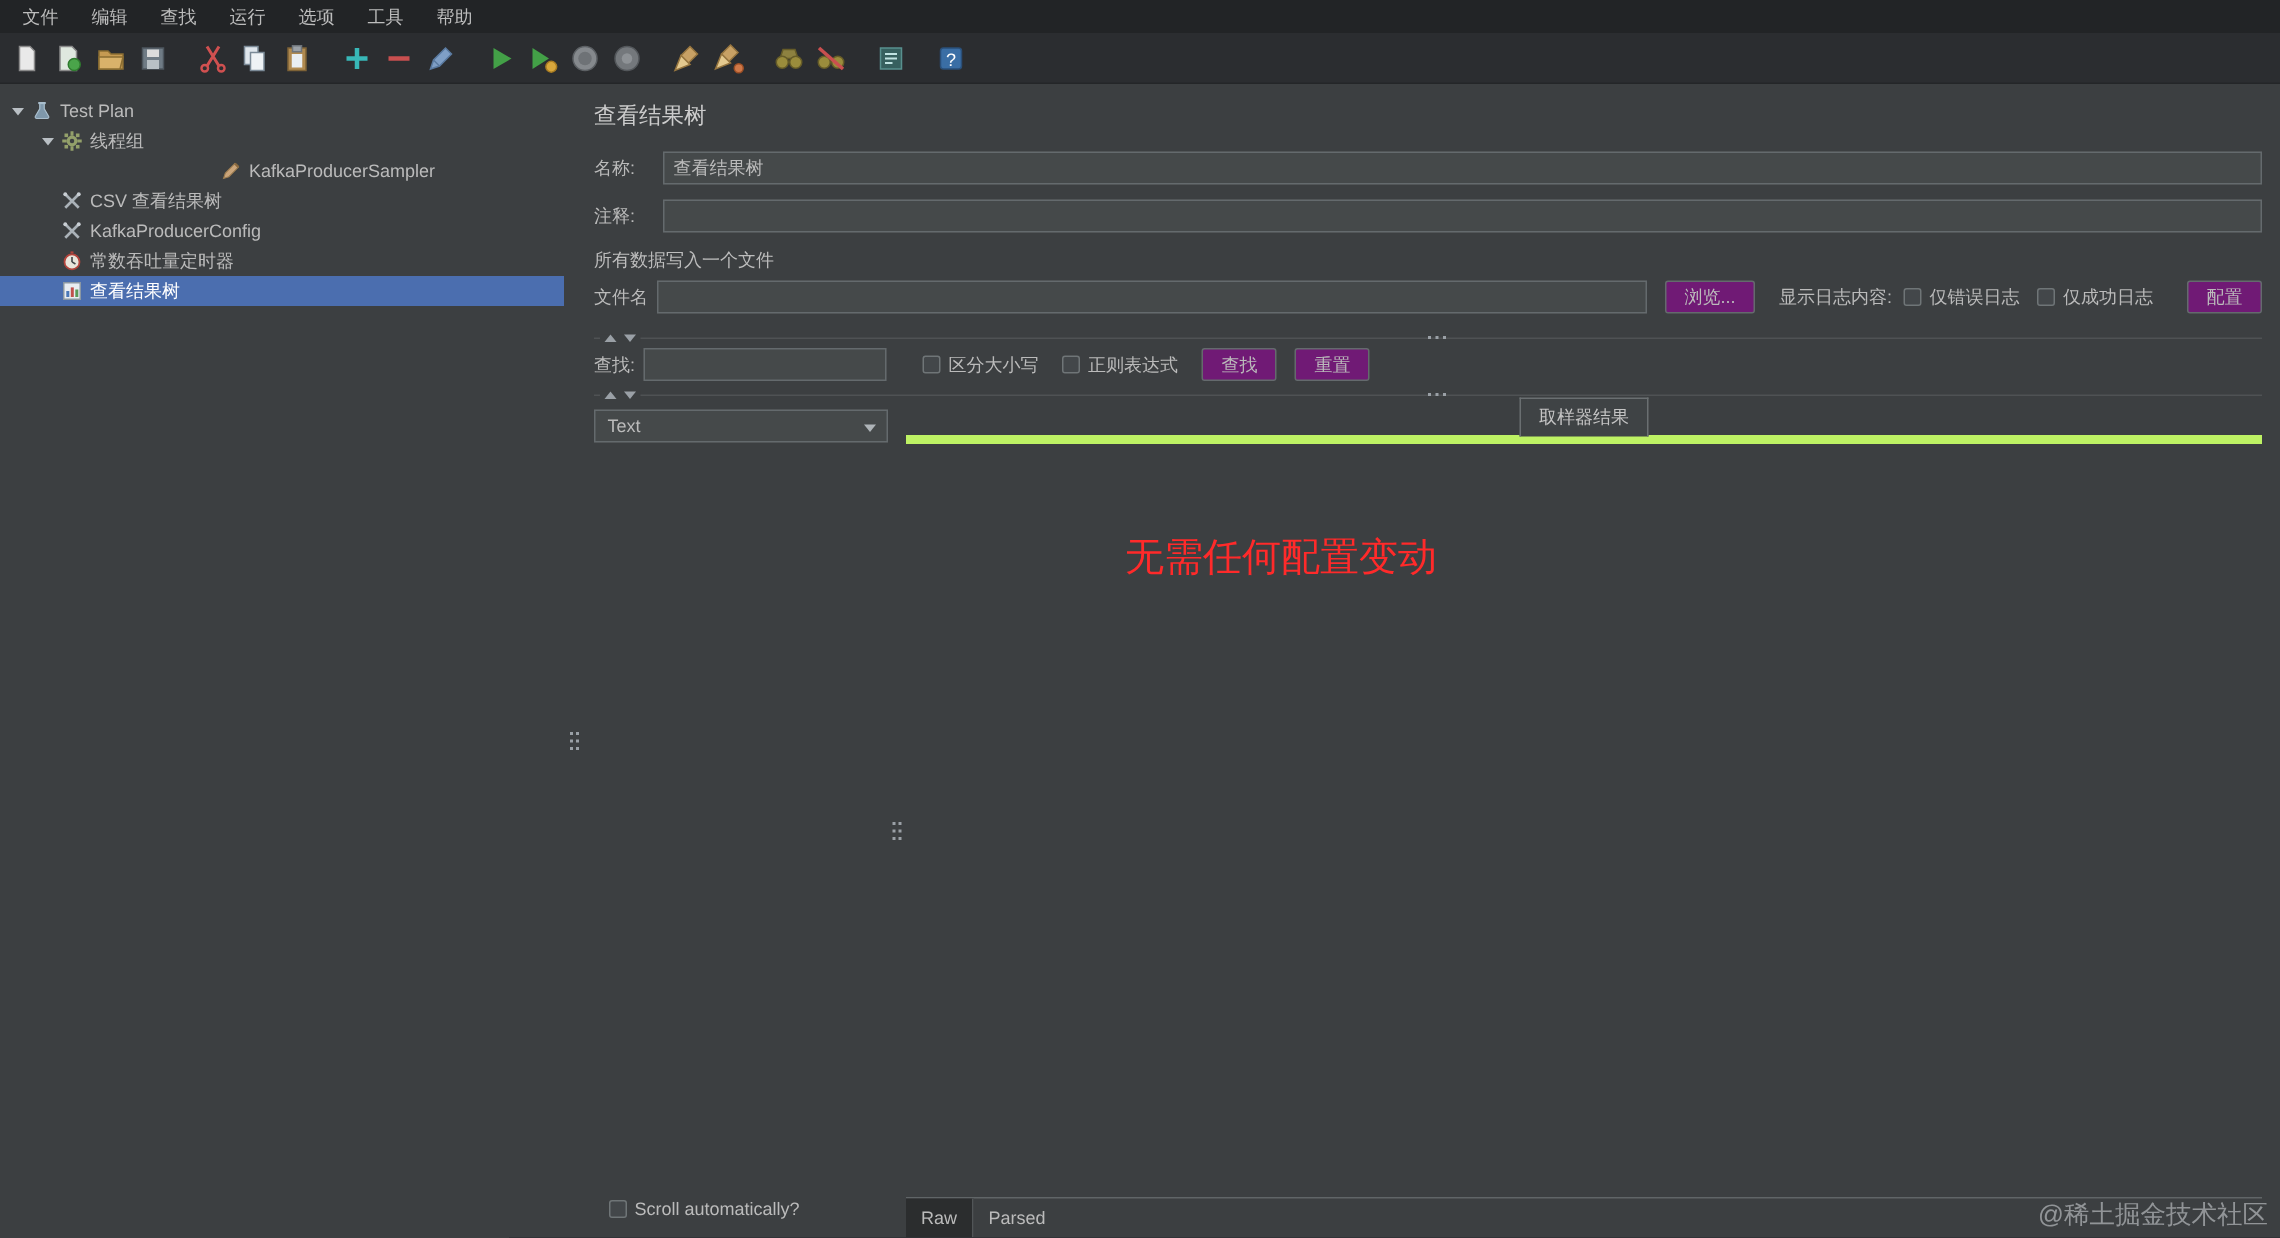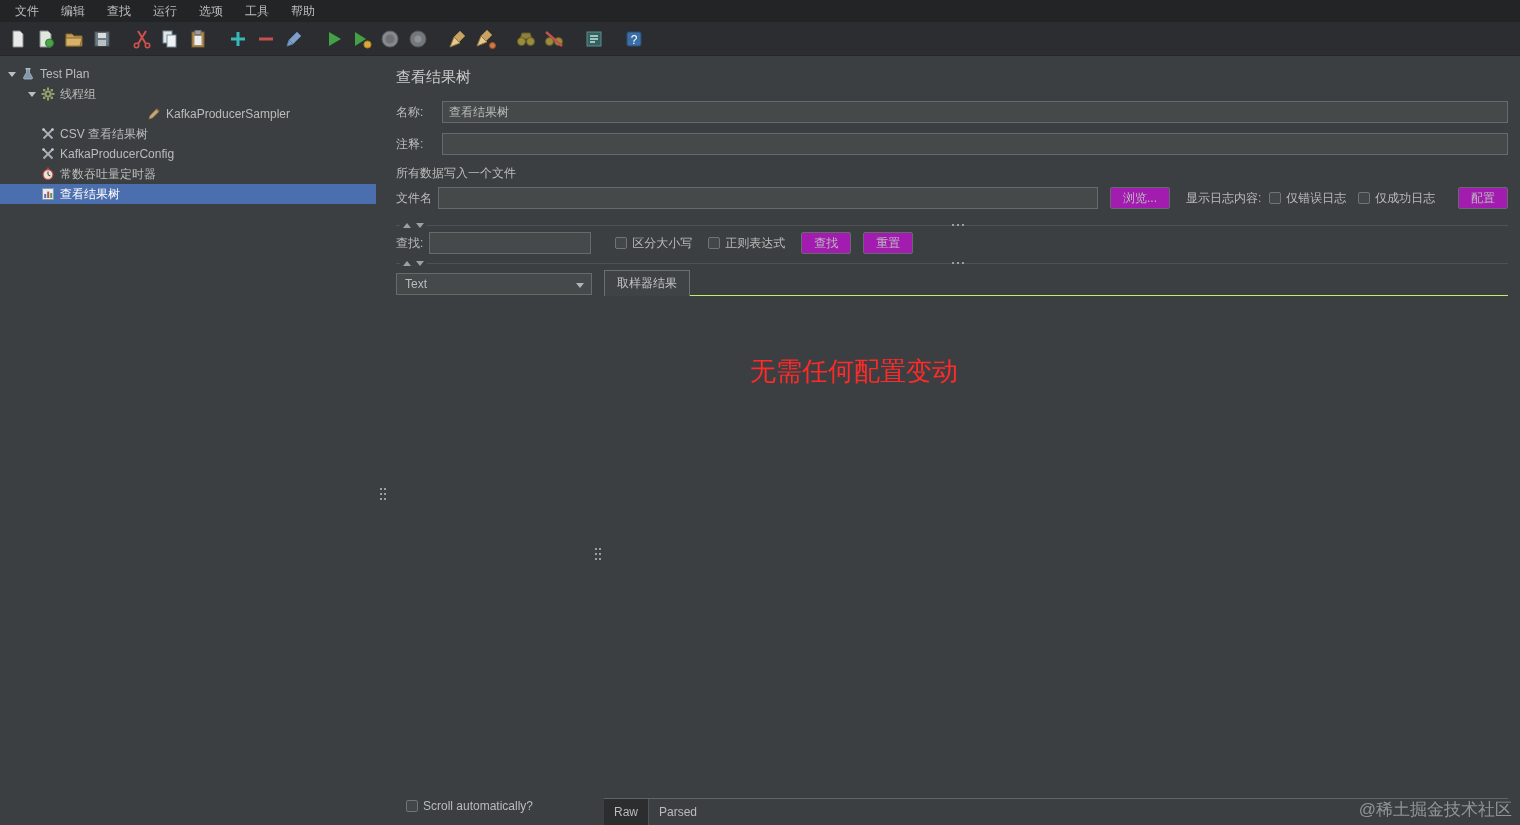"浏览..." .btn { background: #a21caf -> #701a75 }
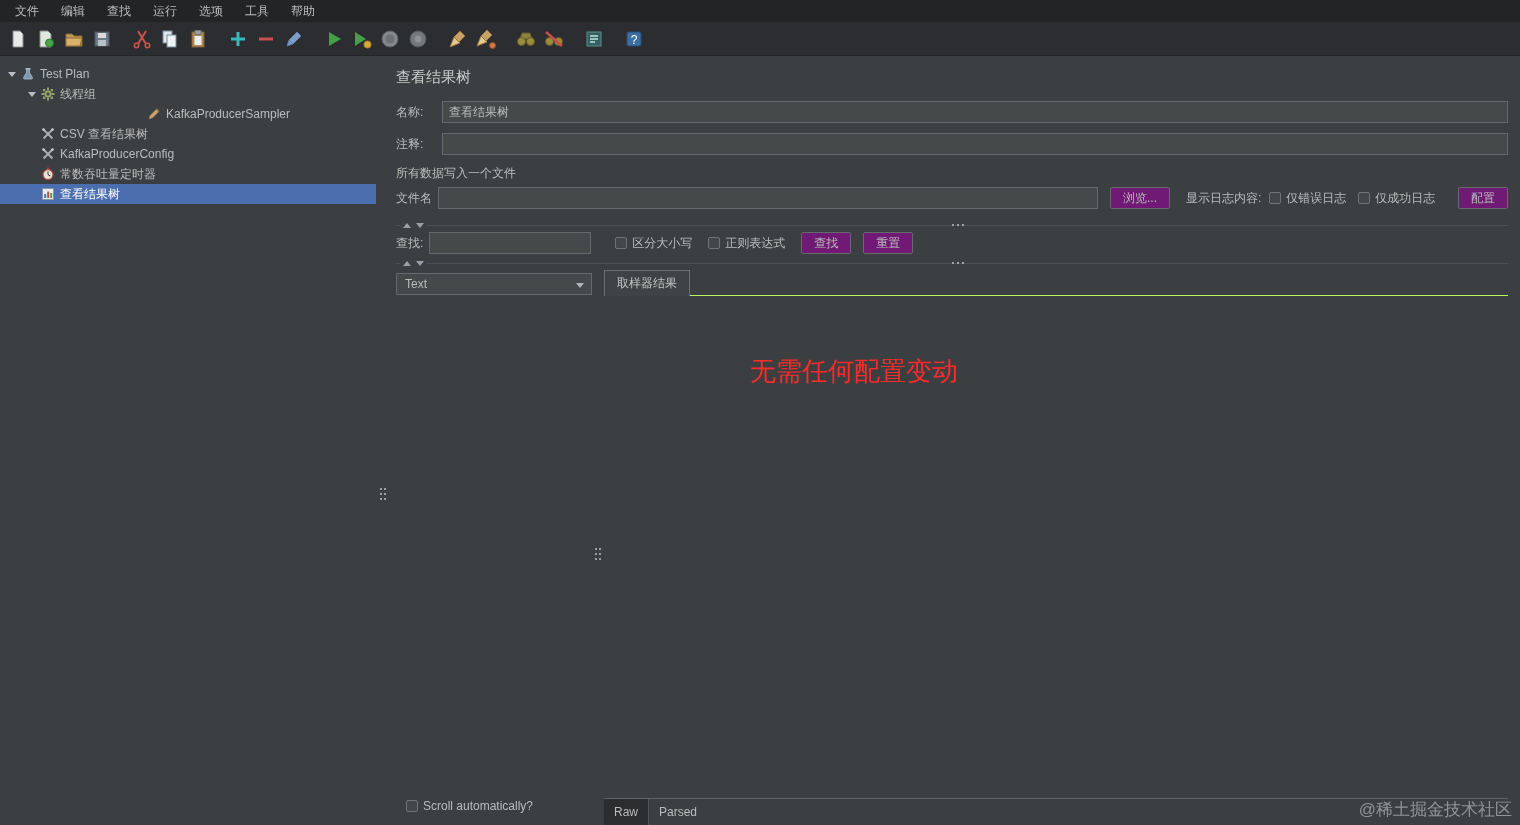"取样器结果" .tabbar { border-bottom: 1px solid #bef264 -> 6px solid #bef264; justify-content: none -> center }
